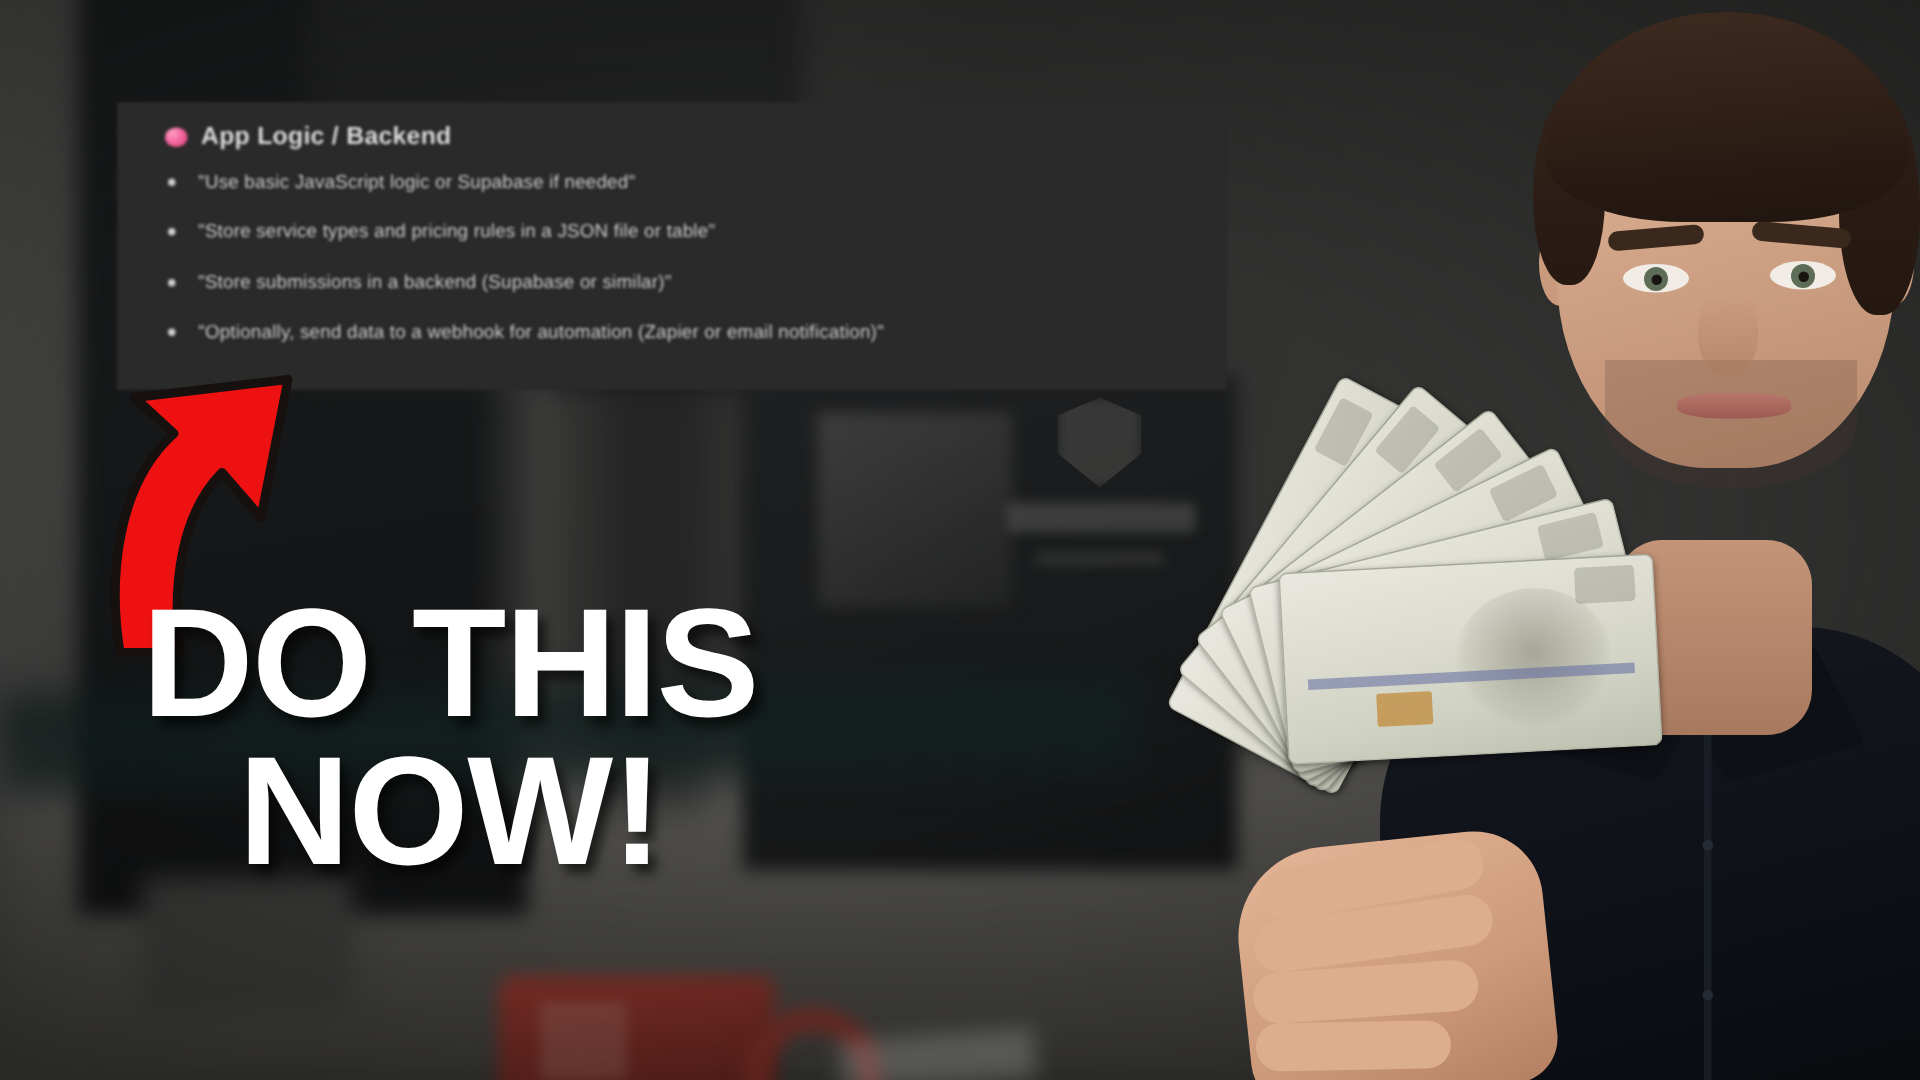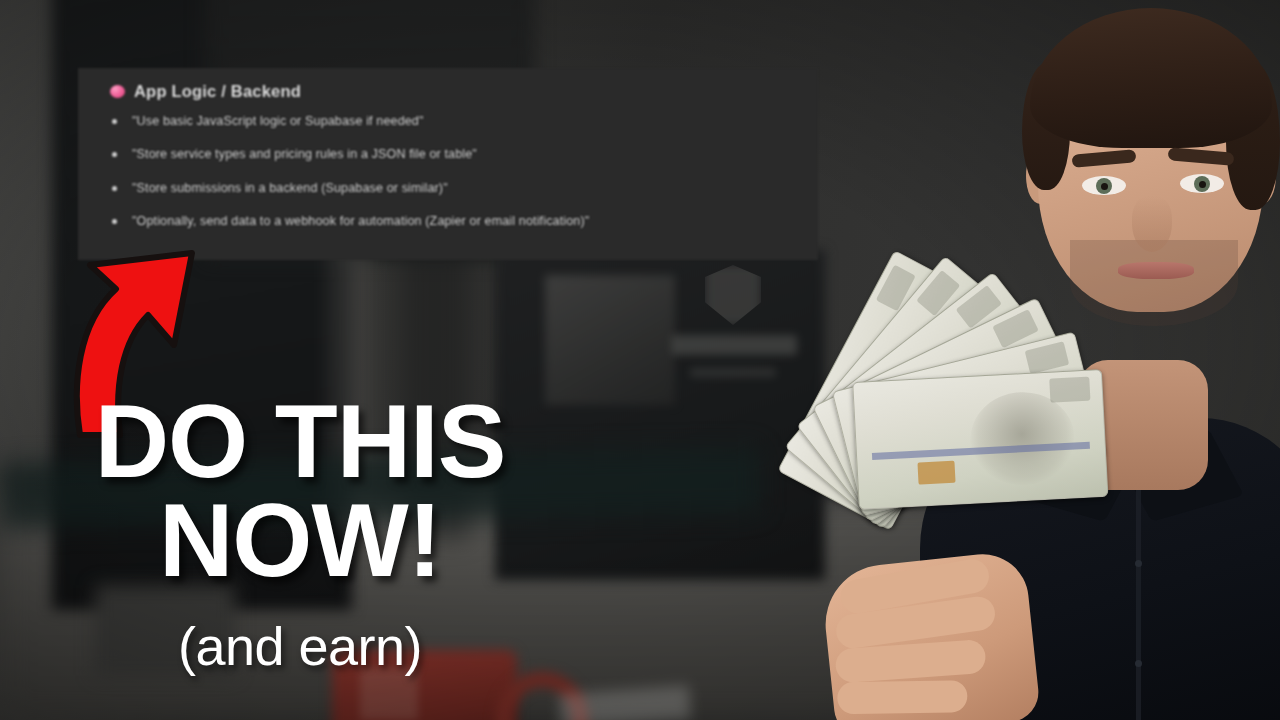"(and earn)" div.subline { html: <div>(and earn)</div> -> none }
